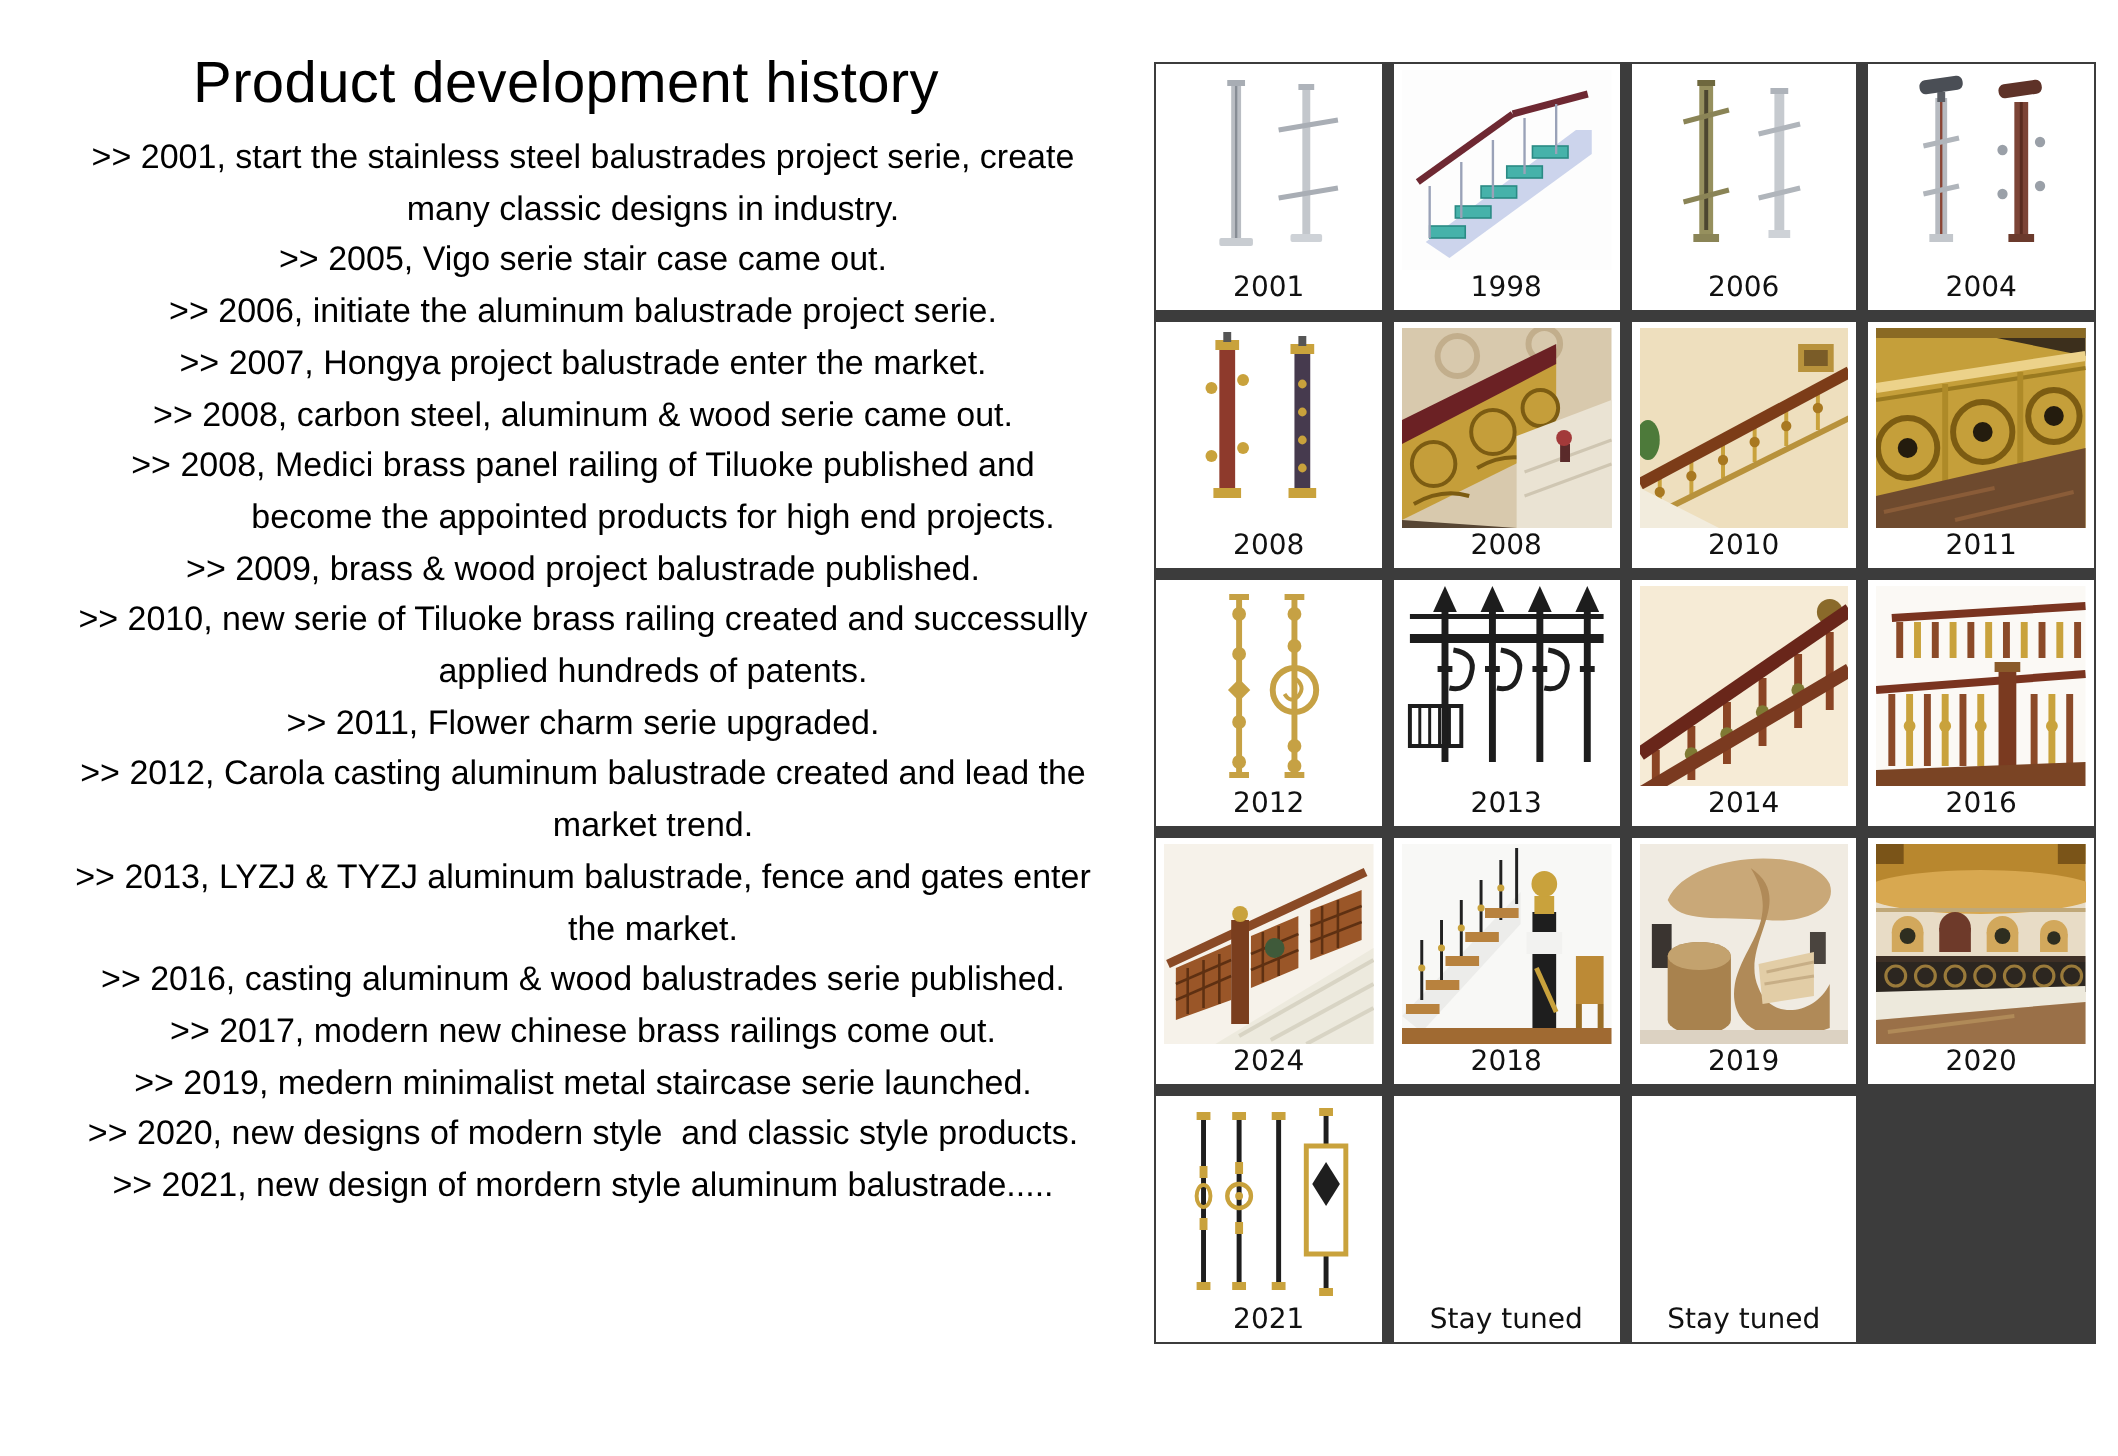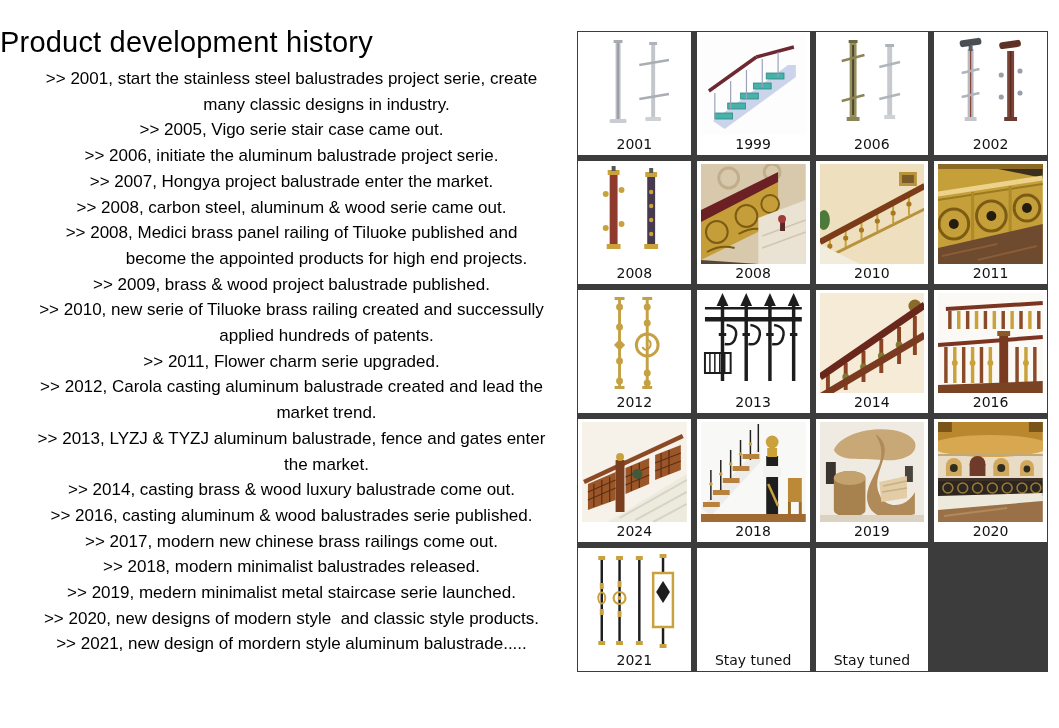"Product development history" .title { text-align: none -> center }
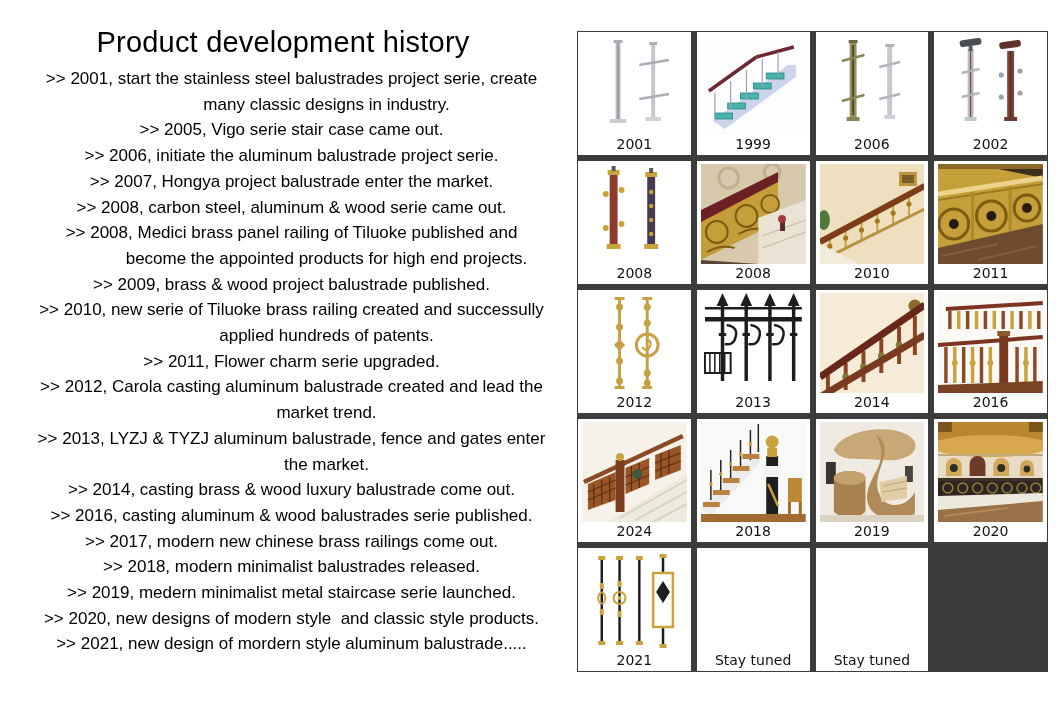"1999" div.year { text: 1999 -> 1998 }
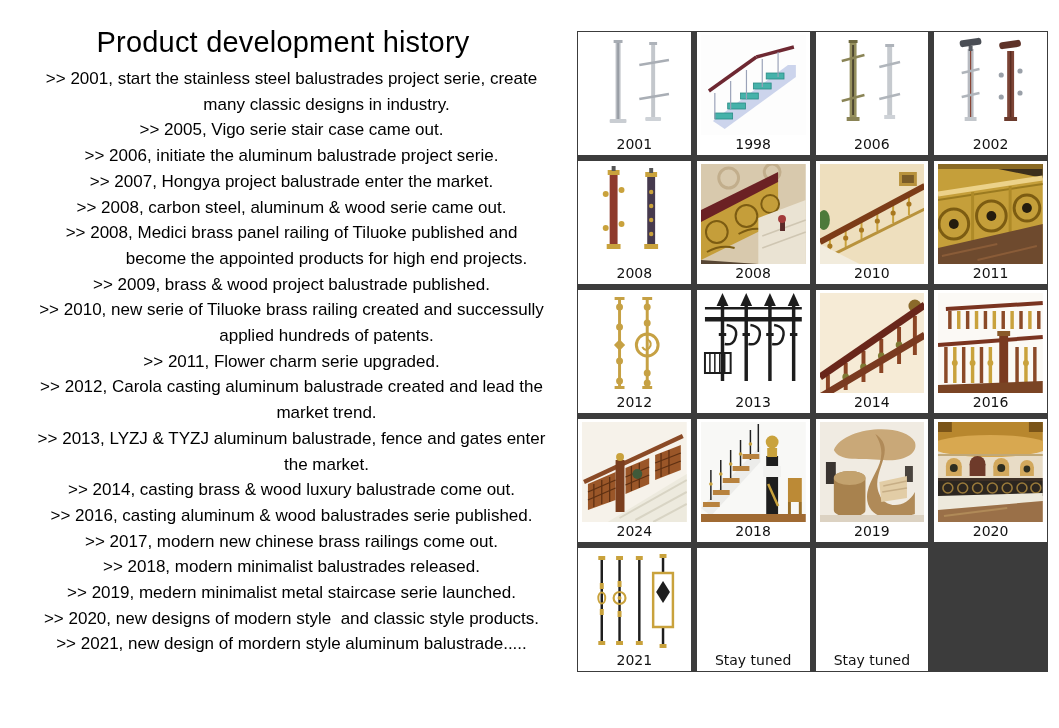"2002" div.year { text: 2002 -> 2004 }
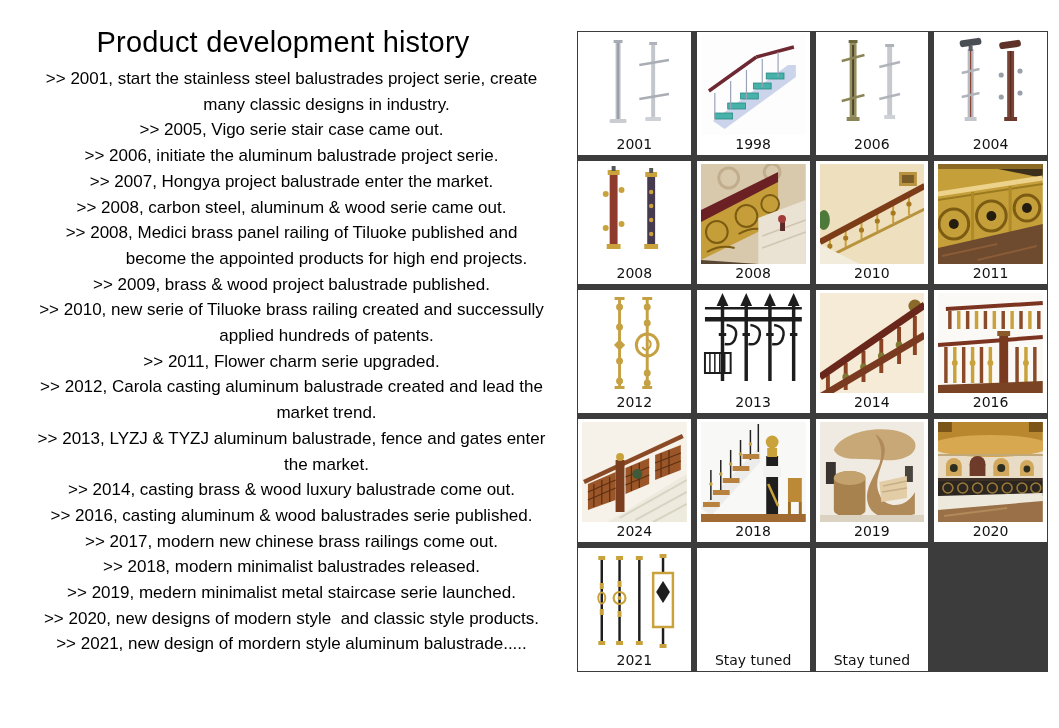">> 2014, casting brass &" p.entry { html: <p>&gt;&gt; 2014, casting brass &amp; wood luxury balustrade come out.</p> -> none }
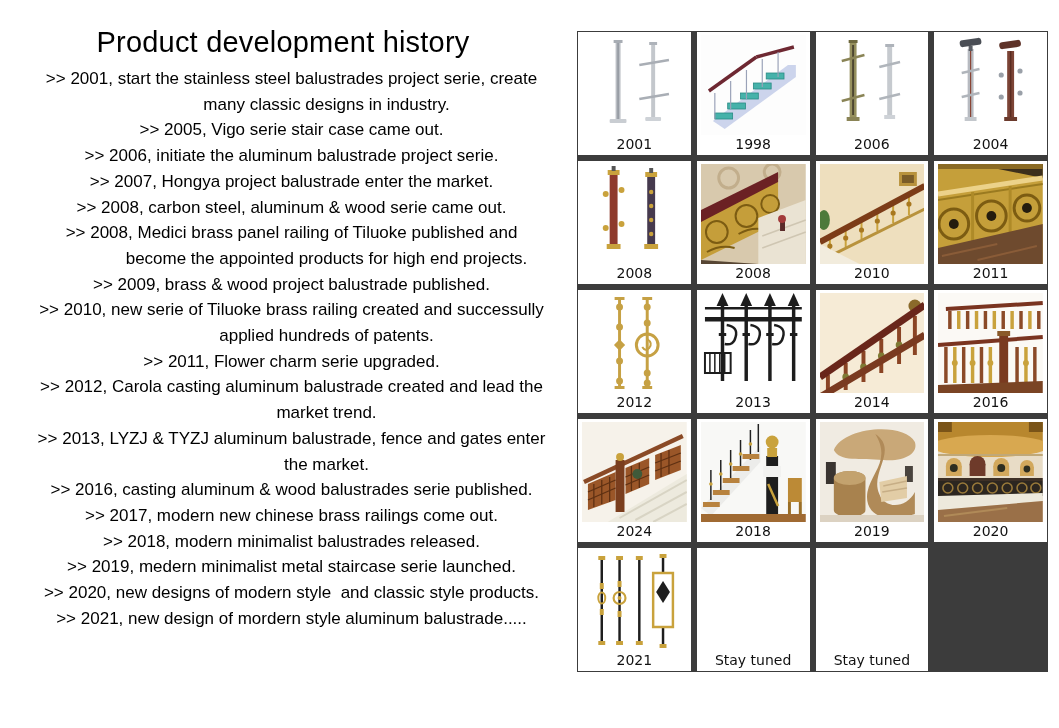">> 2018, modern minimalist balustrades" p.entry { html: <p>&gt;&gt; 2018, modern minimalist balustrades released.</p> -> none }
